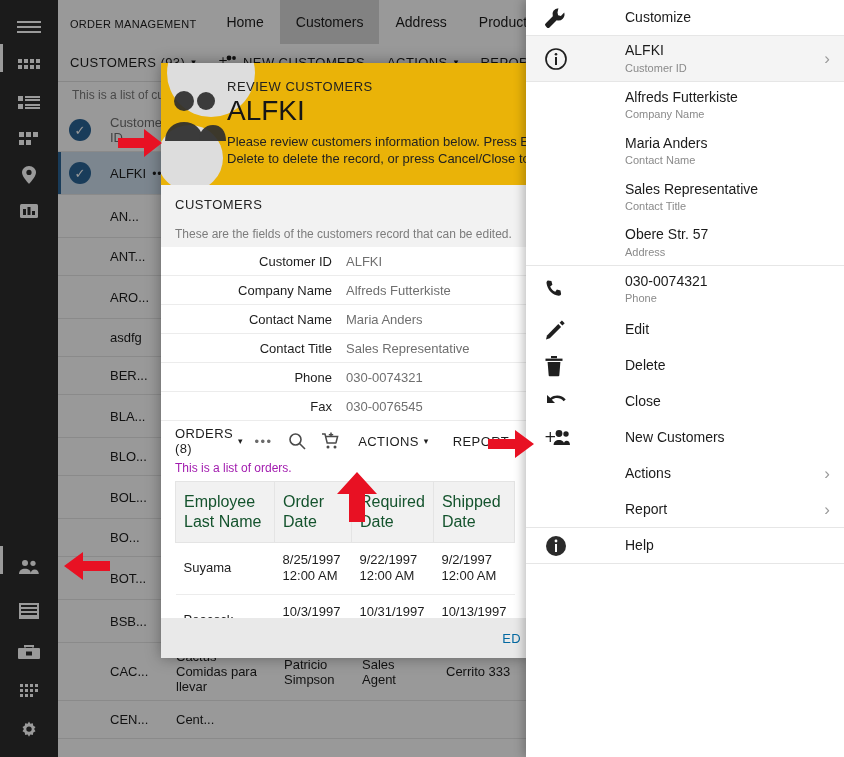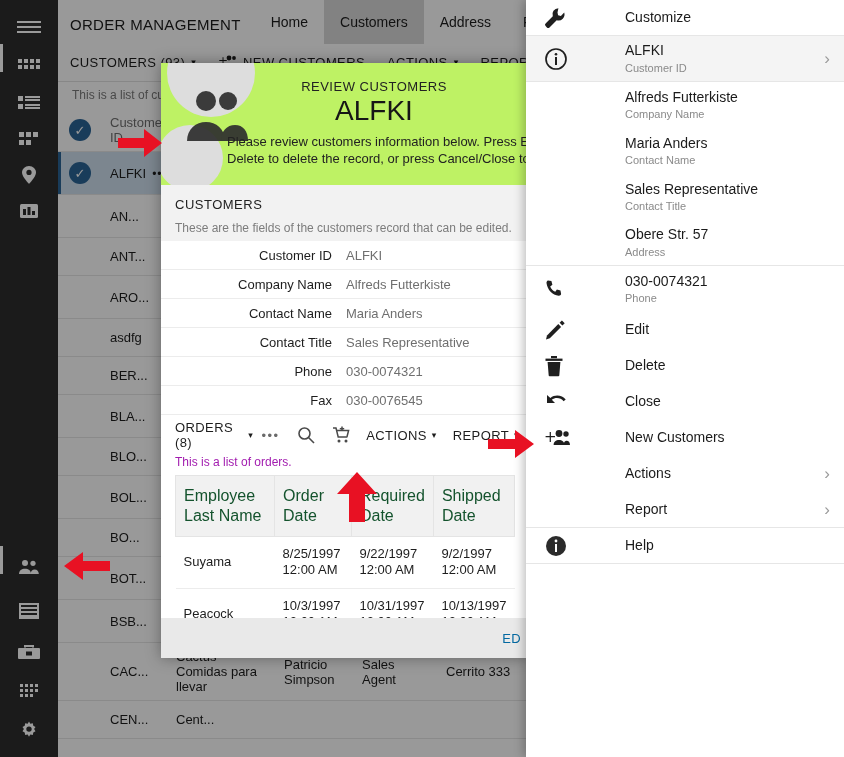"ORDER MANAGEMENT" .brand { font-size: 15px -> 11px }
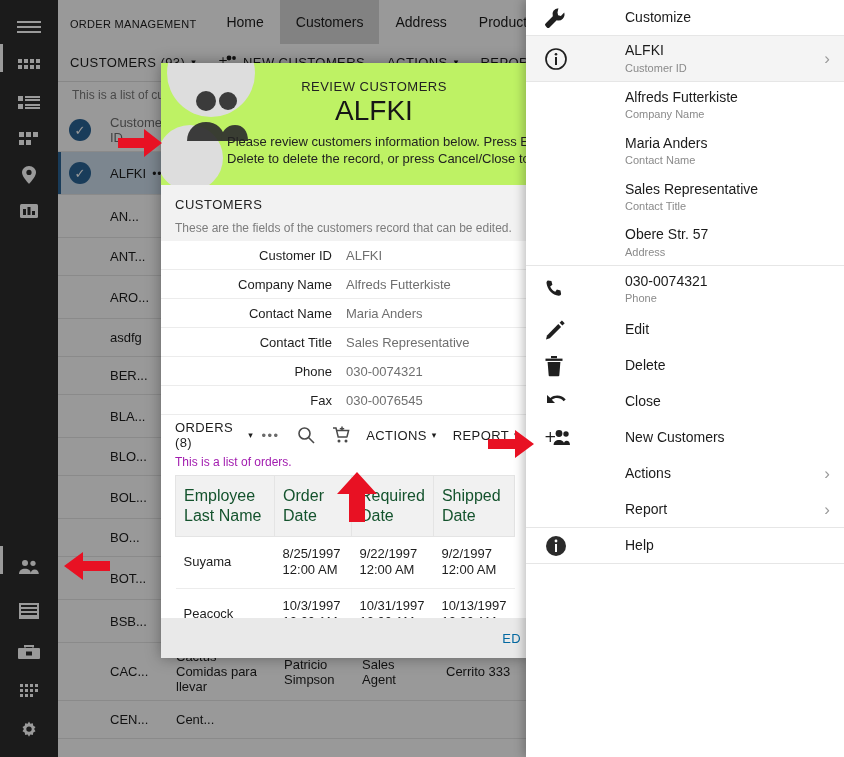"REVIEW CUSTOMERS" .dlg-head { background: #bef264 -> #eab308; text-align: center -> none }
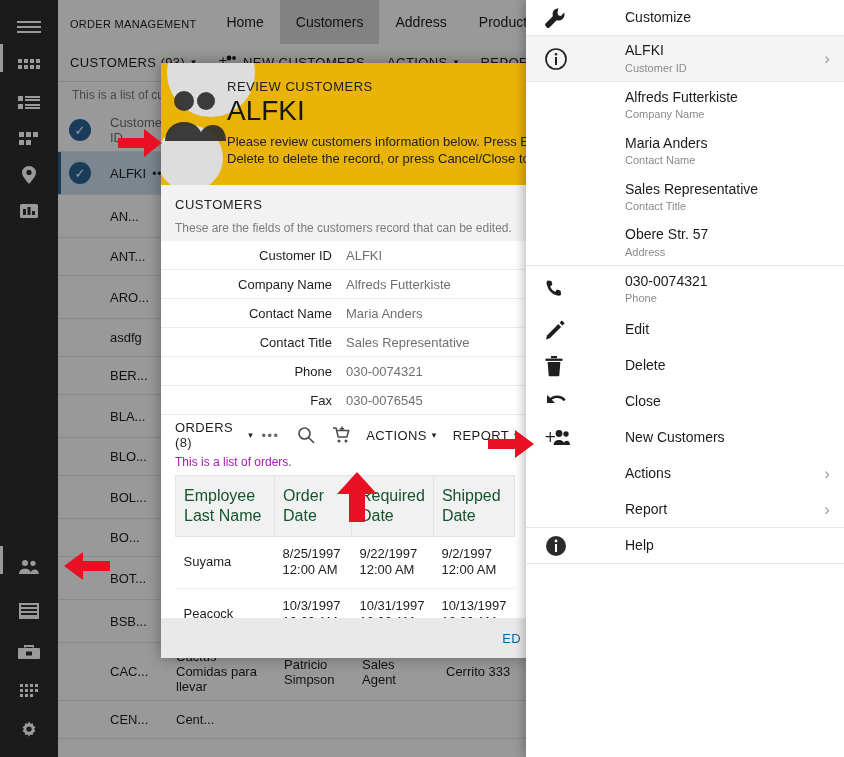"These are the fields of" .sec-desc { margin-top: 9px -> 15px }
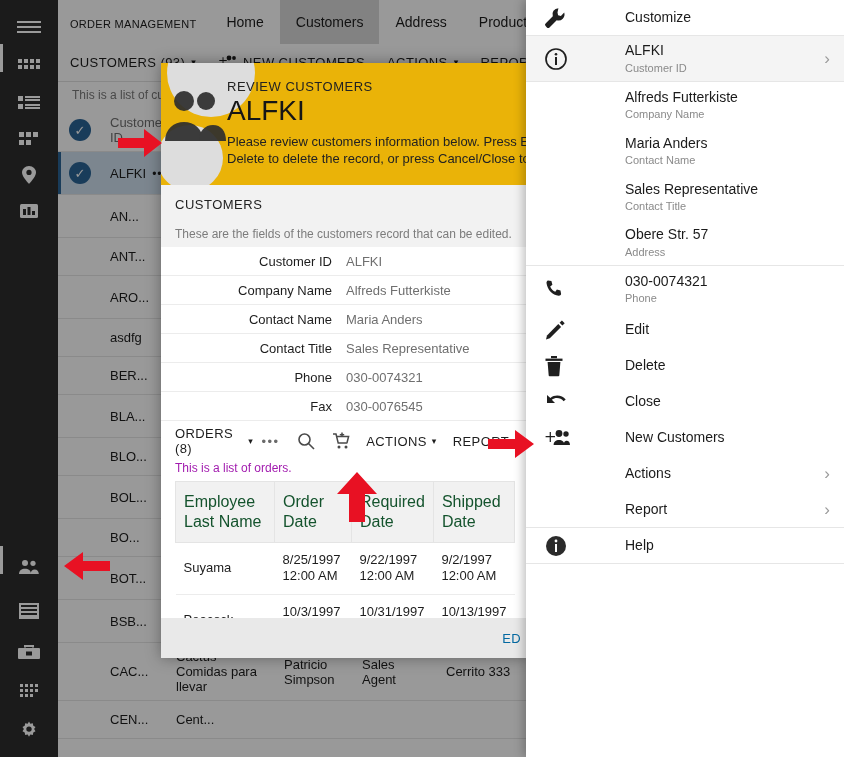"ORDERS (8)" .obar { gap: 0 -> 8px }
